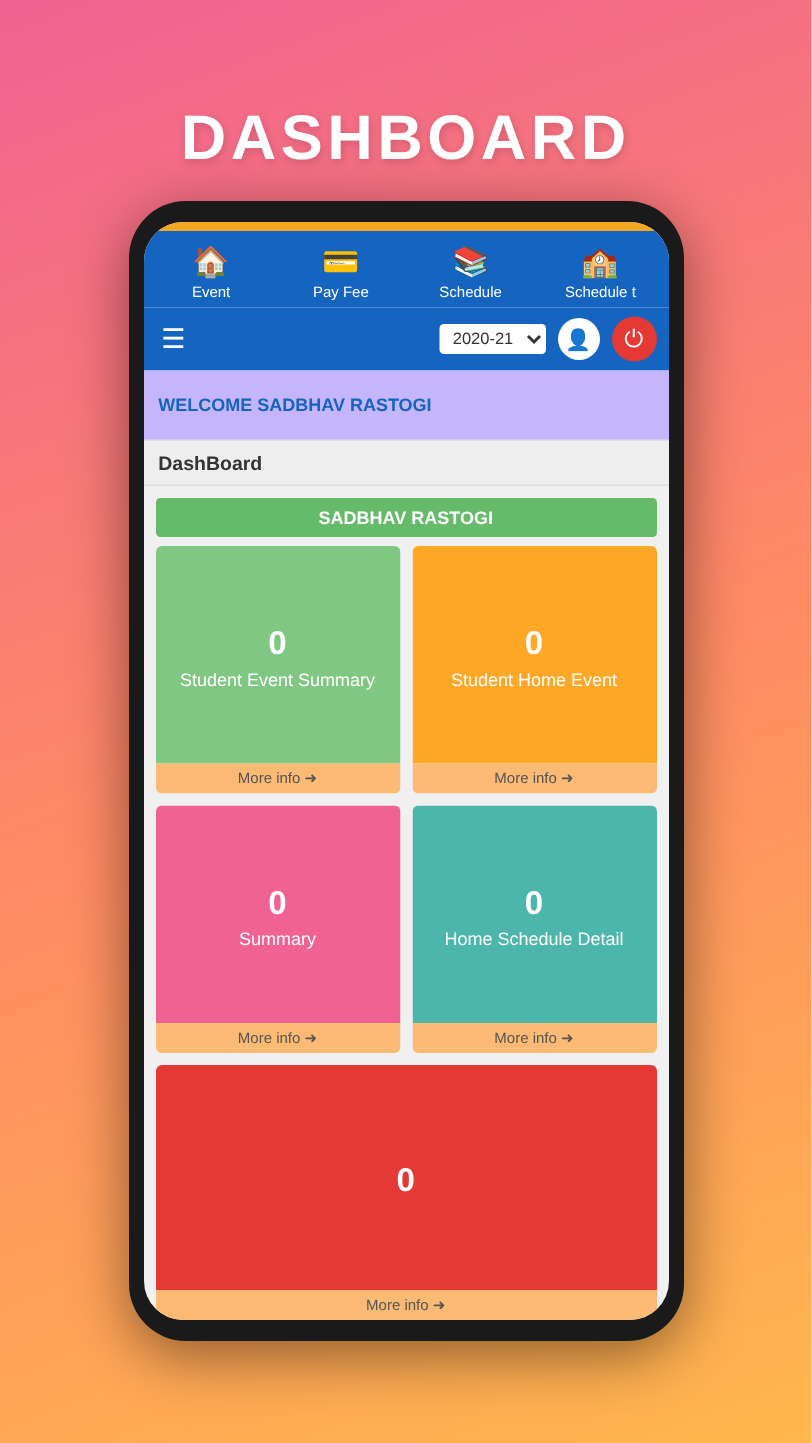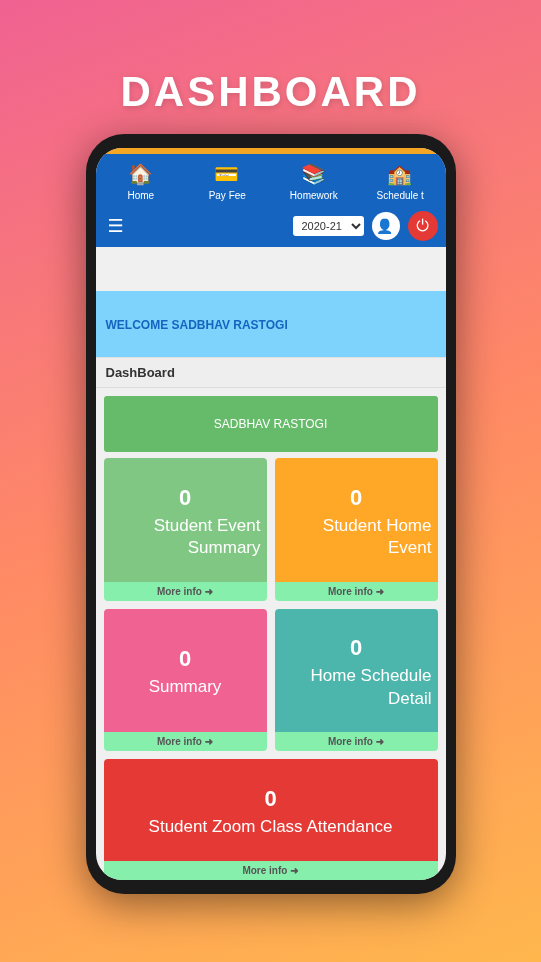"Home" span { text: Home -> Event }
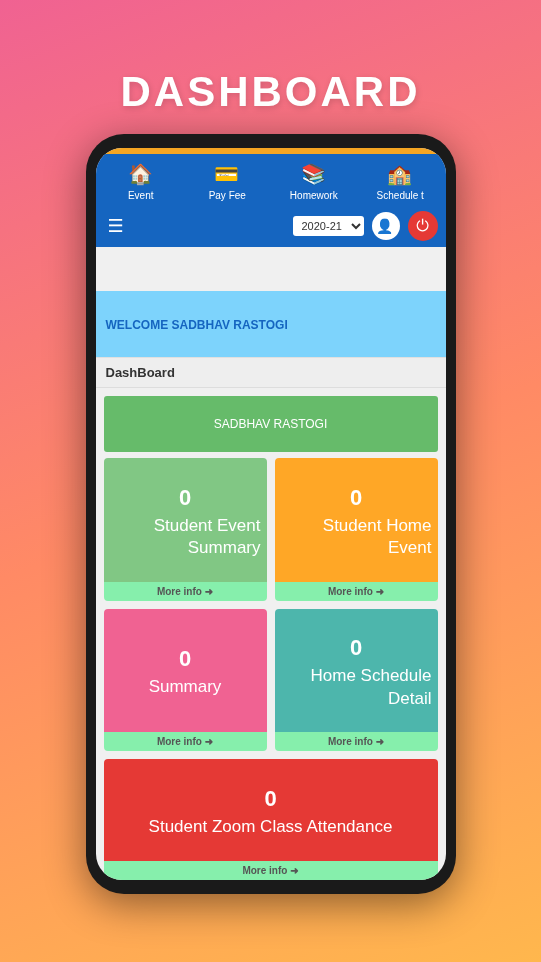"Homework" span { text: Homework -> Schedule }
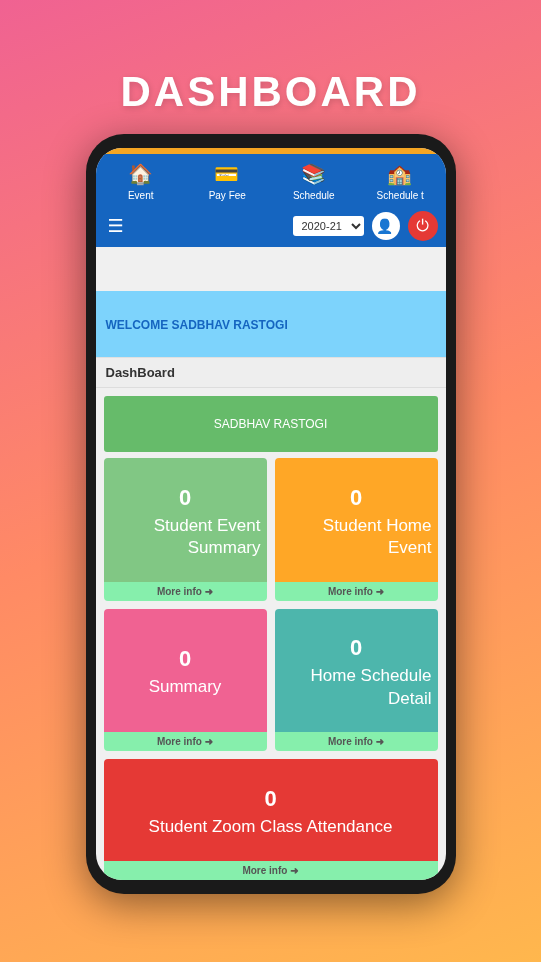"2020-21" .year-select { text-align: none -> center }
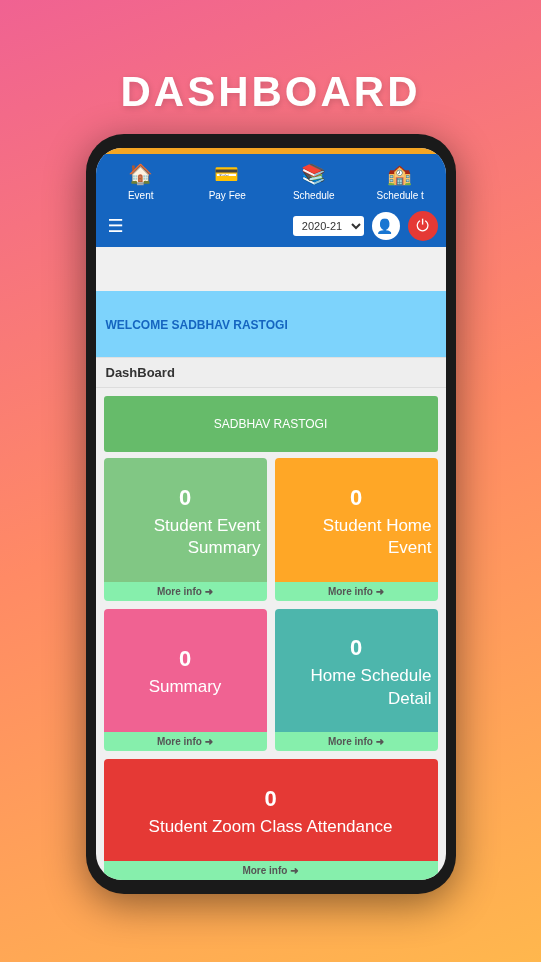"WELCOME SADBHAV RASTOGI" .welcome-bar { background: #7dd3fc -> #c4b5fd; margin-top: 44px -> none; padding: 24px 10px -> 14px 10px }
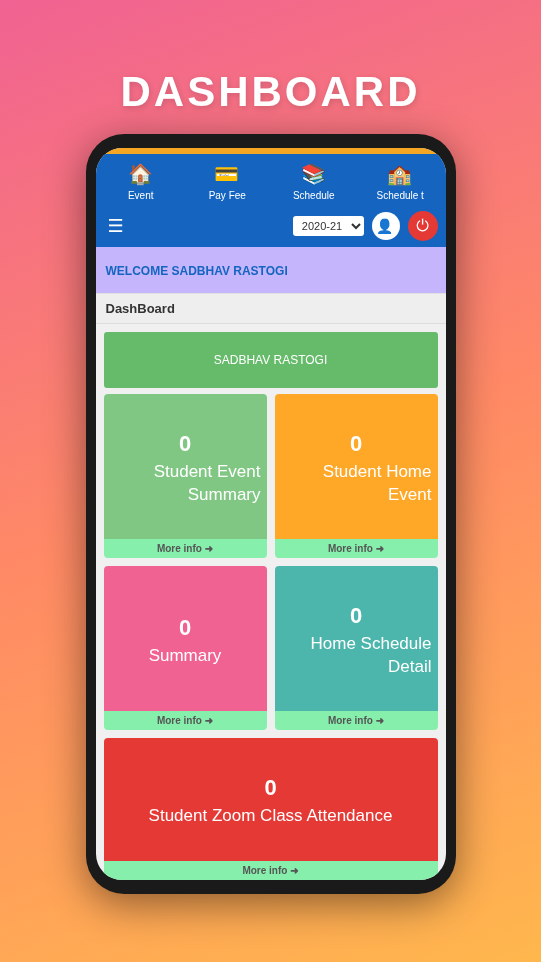"SADBHAV RASTOGI" .name-banner { font-weight: normal -> bold; padding: 21px -> 6px }
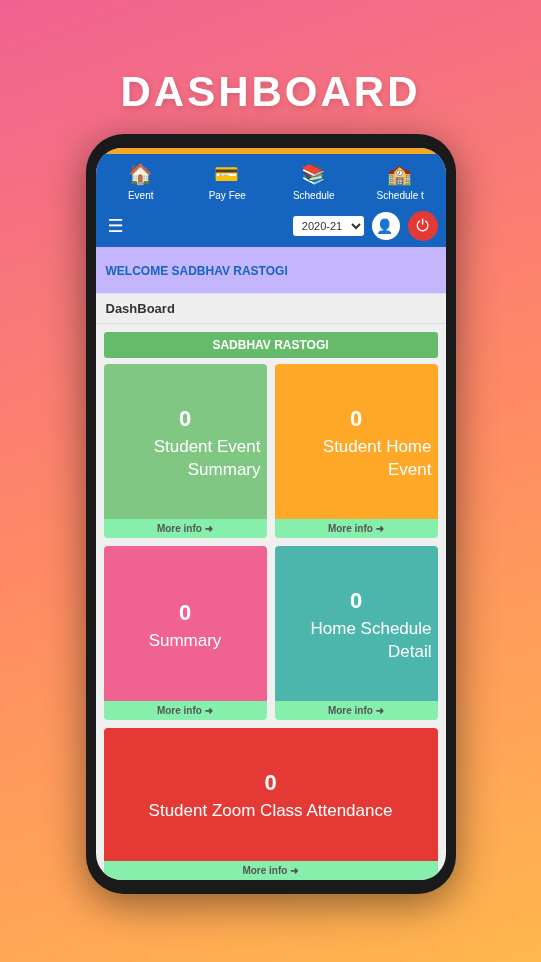"Student Event Summary" .card-label { font-size: 17px -> 12px }
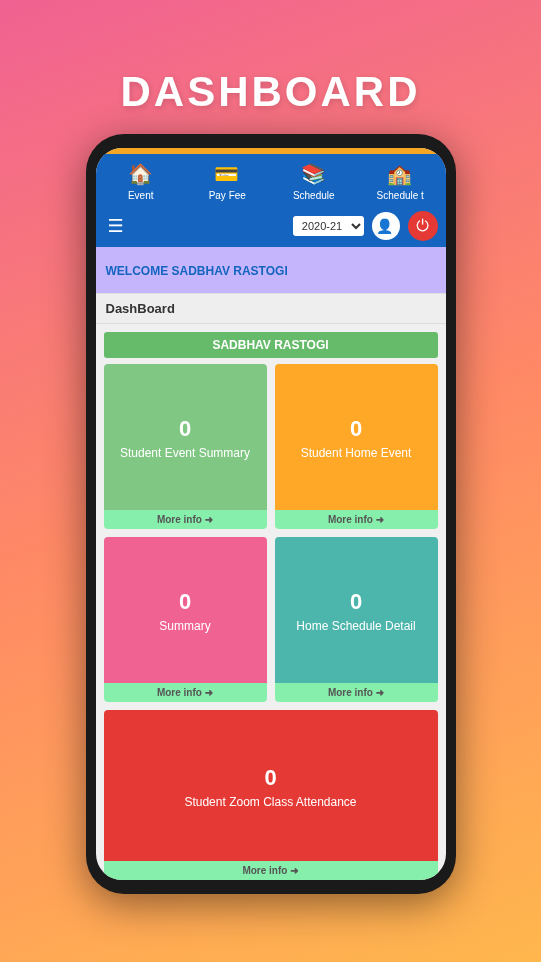"More info" .card-footer { background: #86efac -> #fdba74; font-weight: bold -> none }
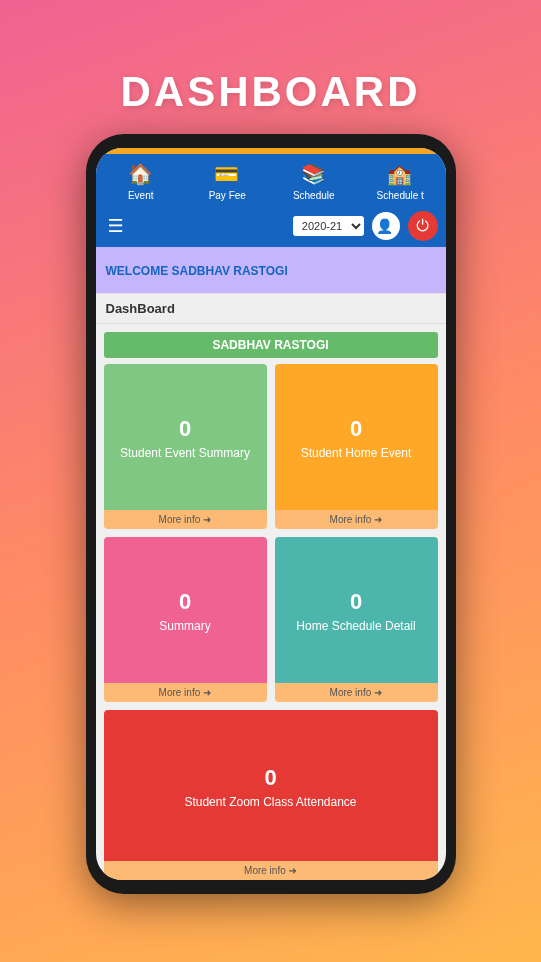"Student Zoom Class Attendance" span.card-label { html: <span>Student Zoom Class Attendance</span> -> none }
